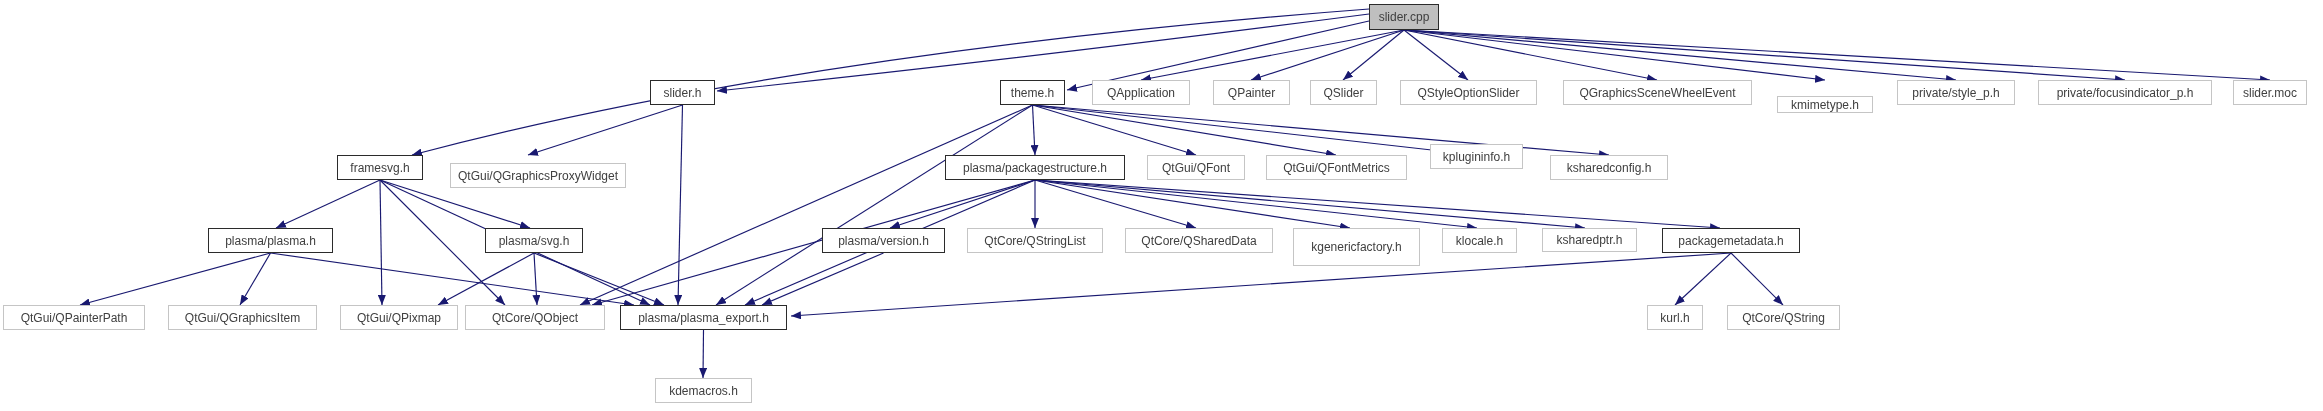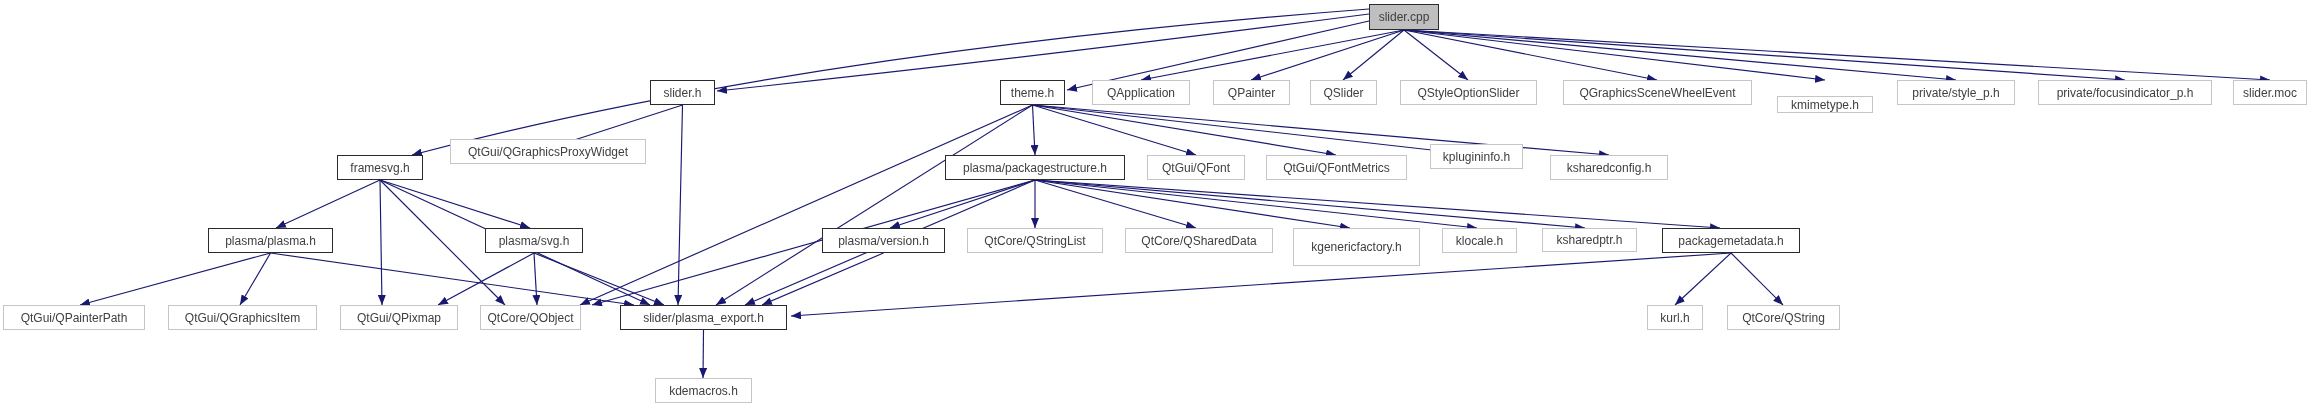"QtGui/QGraphicsProxyWidget" div.node { top: 139px -> 163px; width: 196px -> 176px }
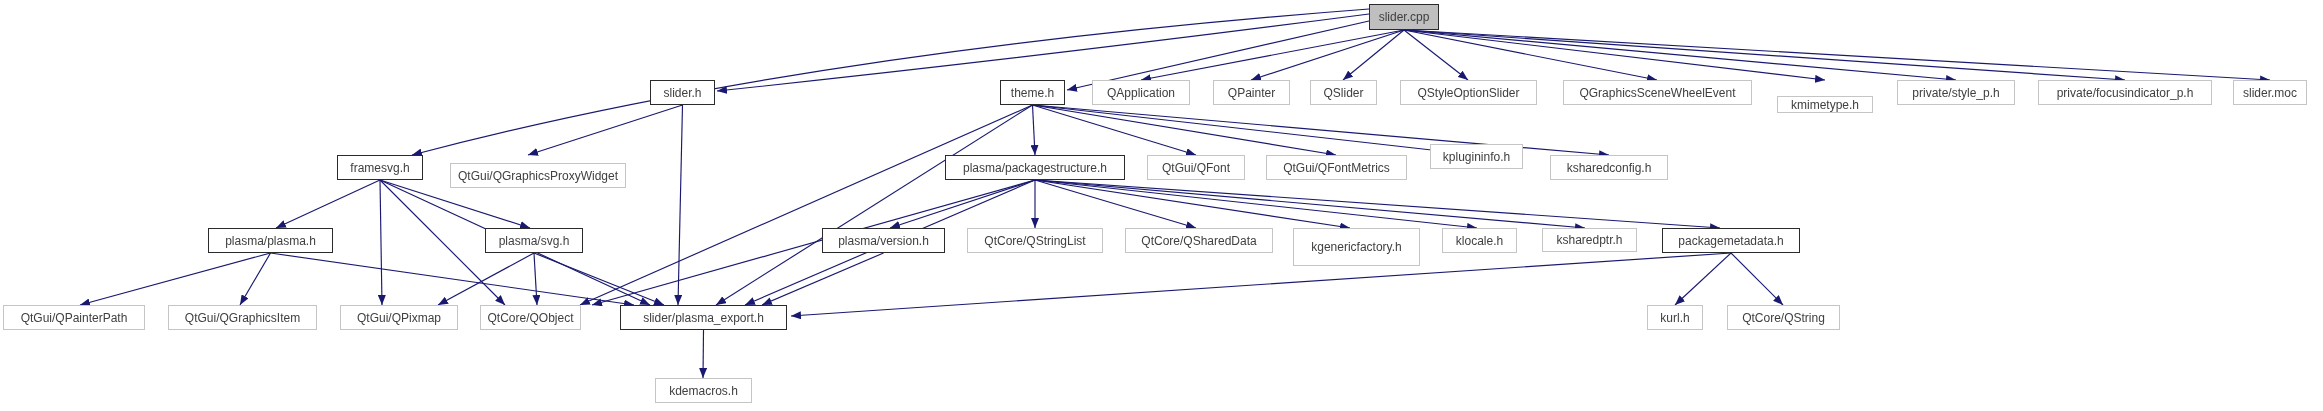"QtCore/QObject" div.node { left: 480px -> 465px; width: 101px -> 140px }
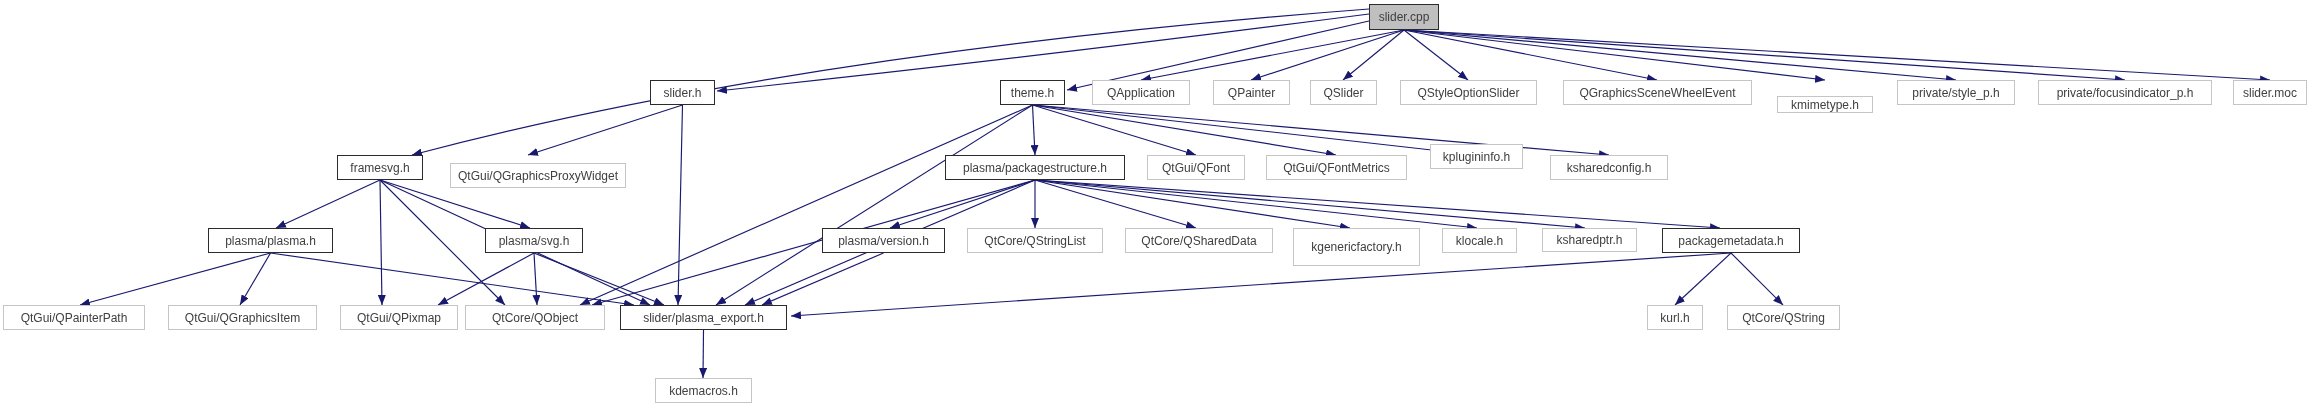"slider/plasma_export.h" div.node { text: slider/plasma -> plasma/plasma }
